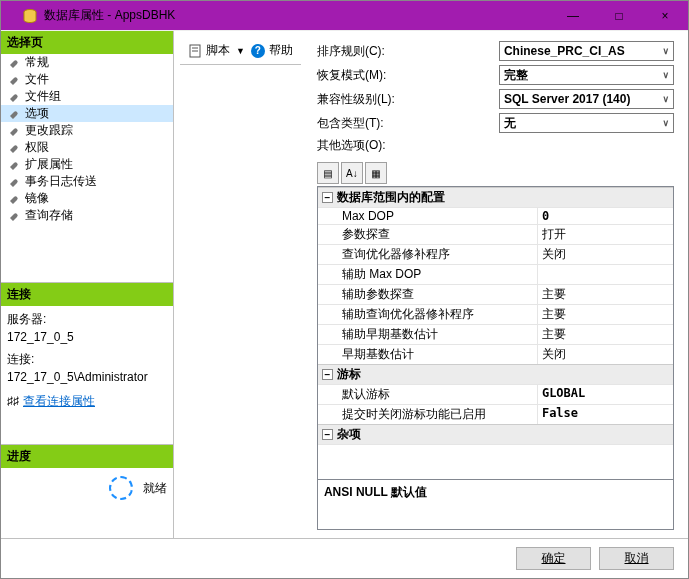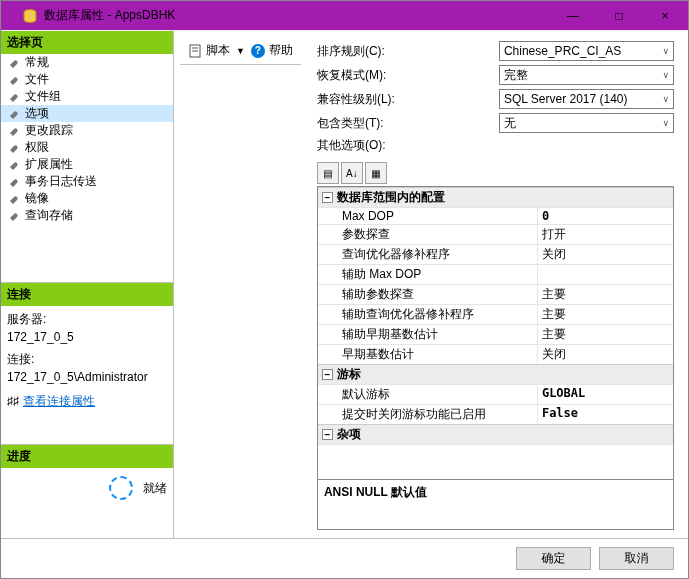"Chinese_PRC_CI_AS" .form-select { font-weight: none -> bold }
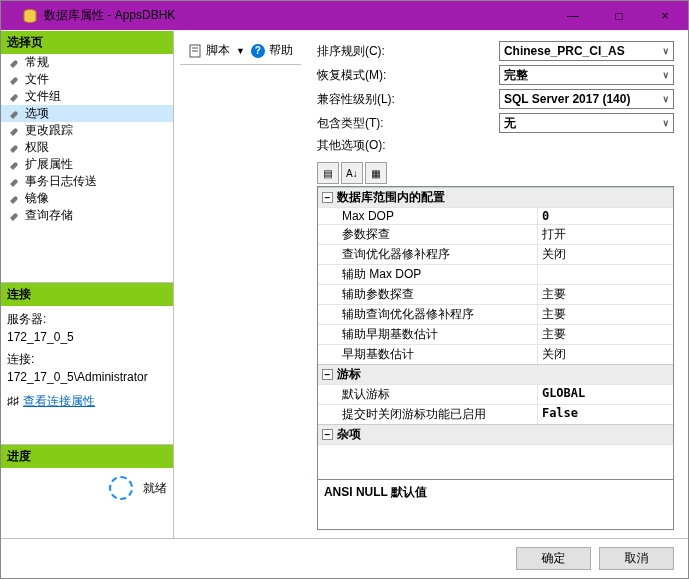"确定" .footer { text-decoration: none -> underline }
